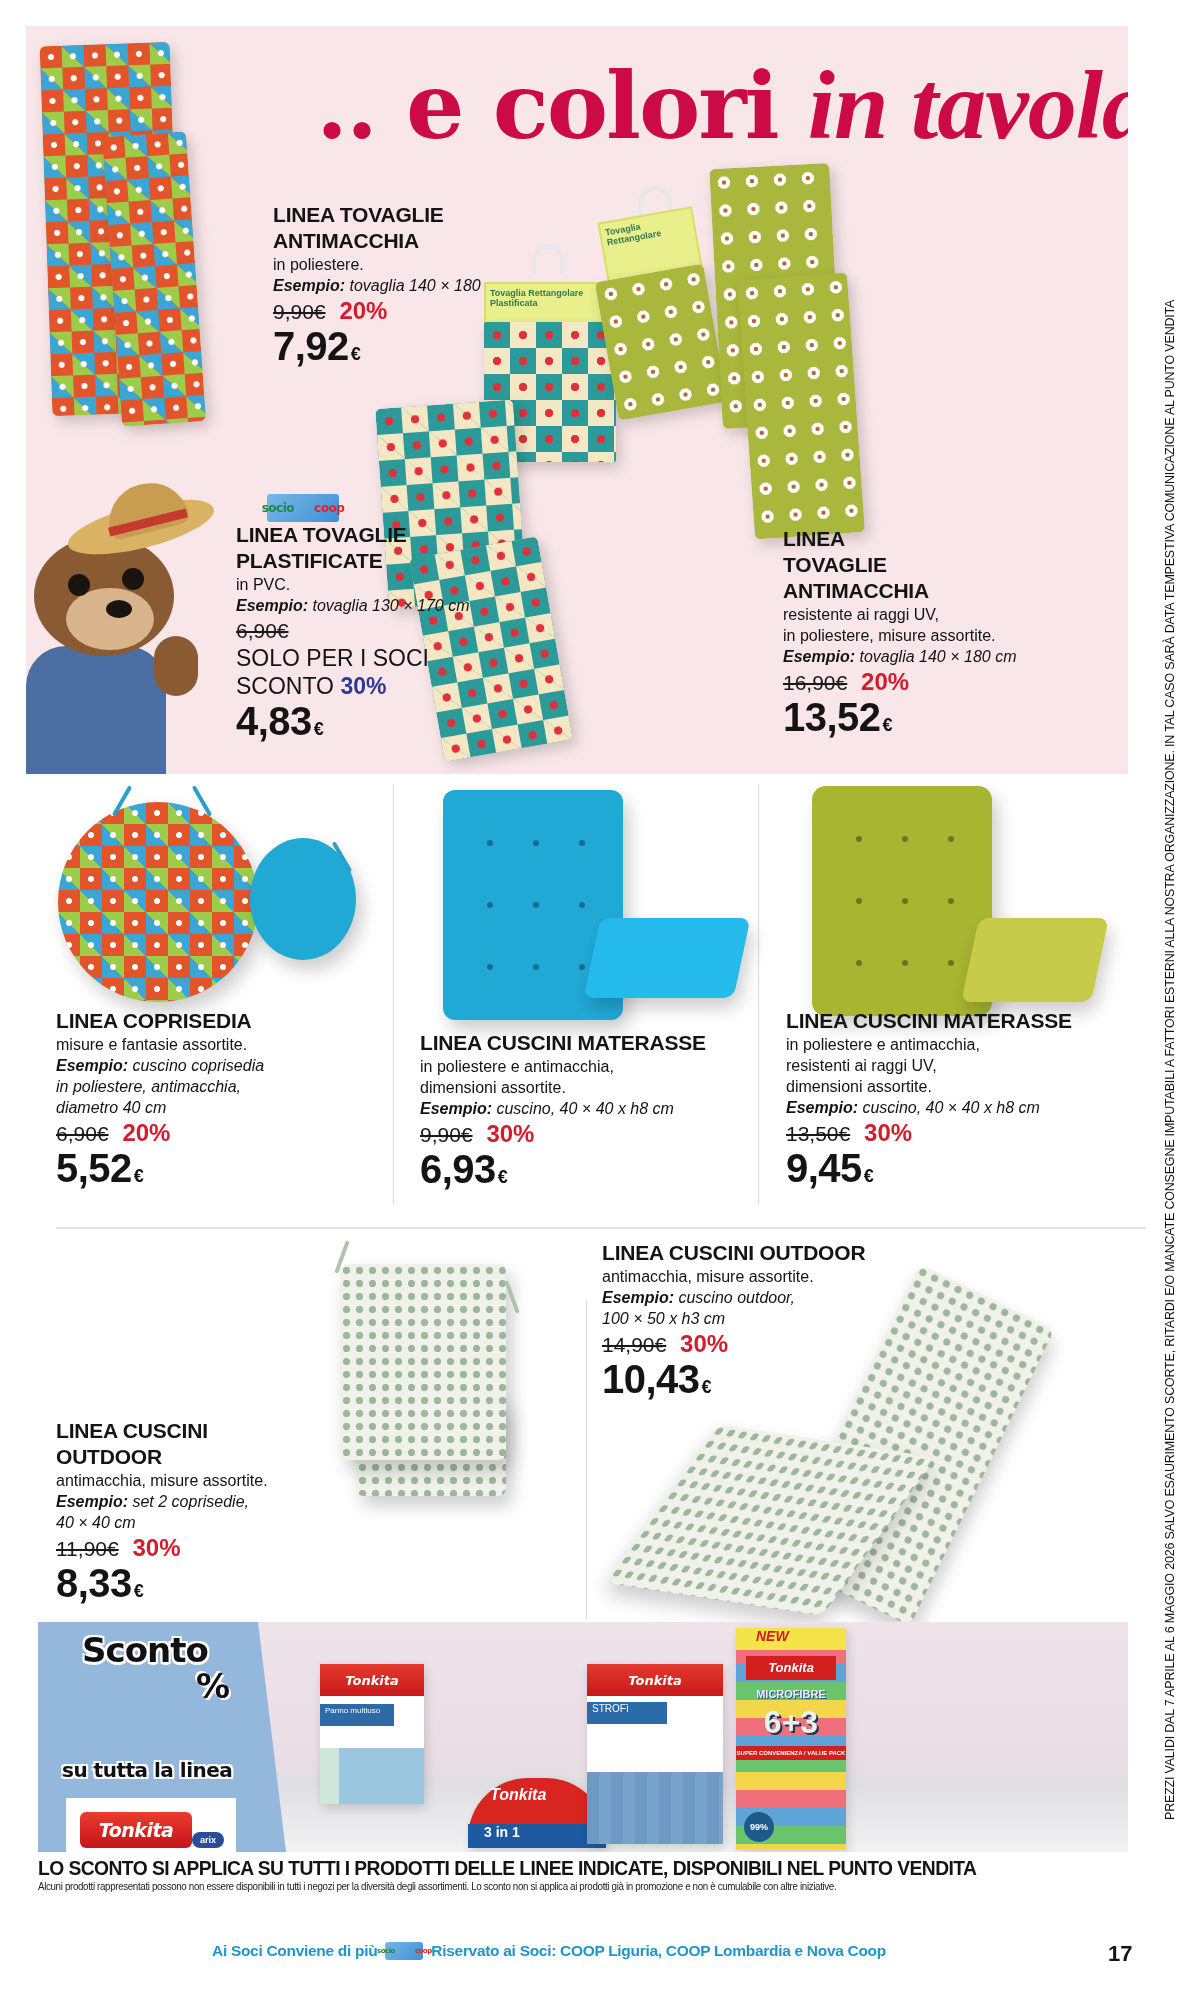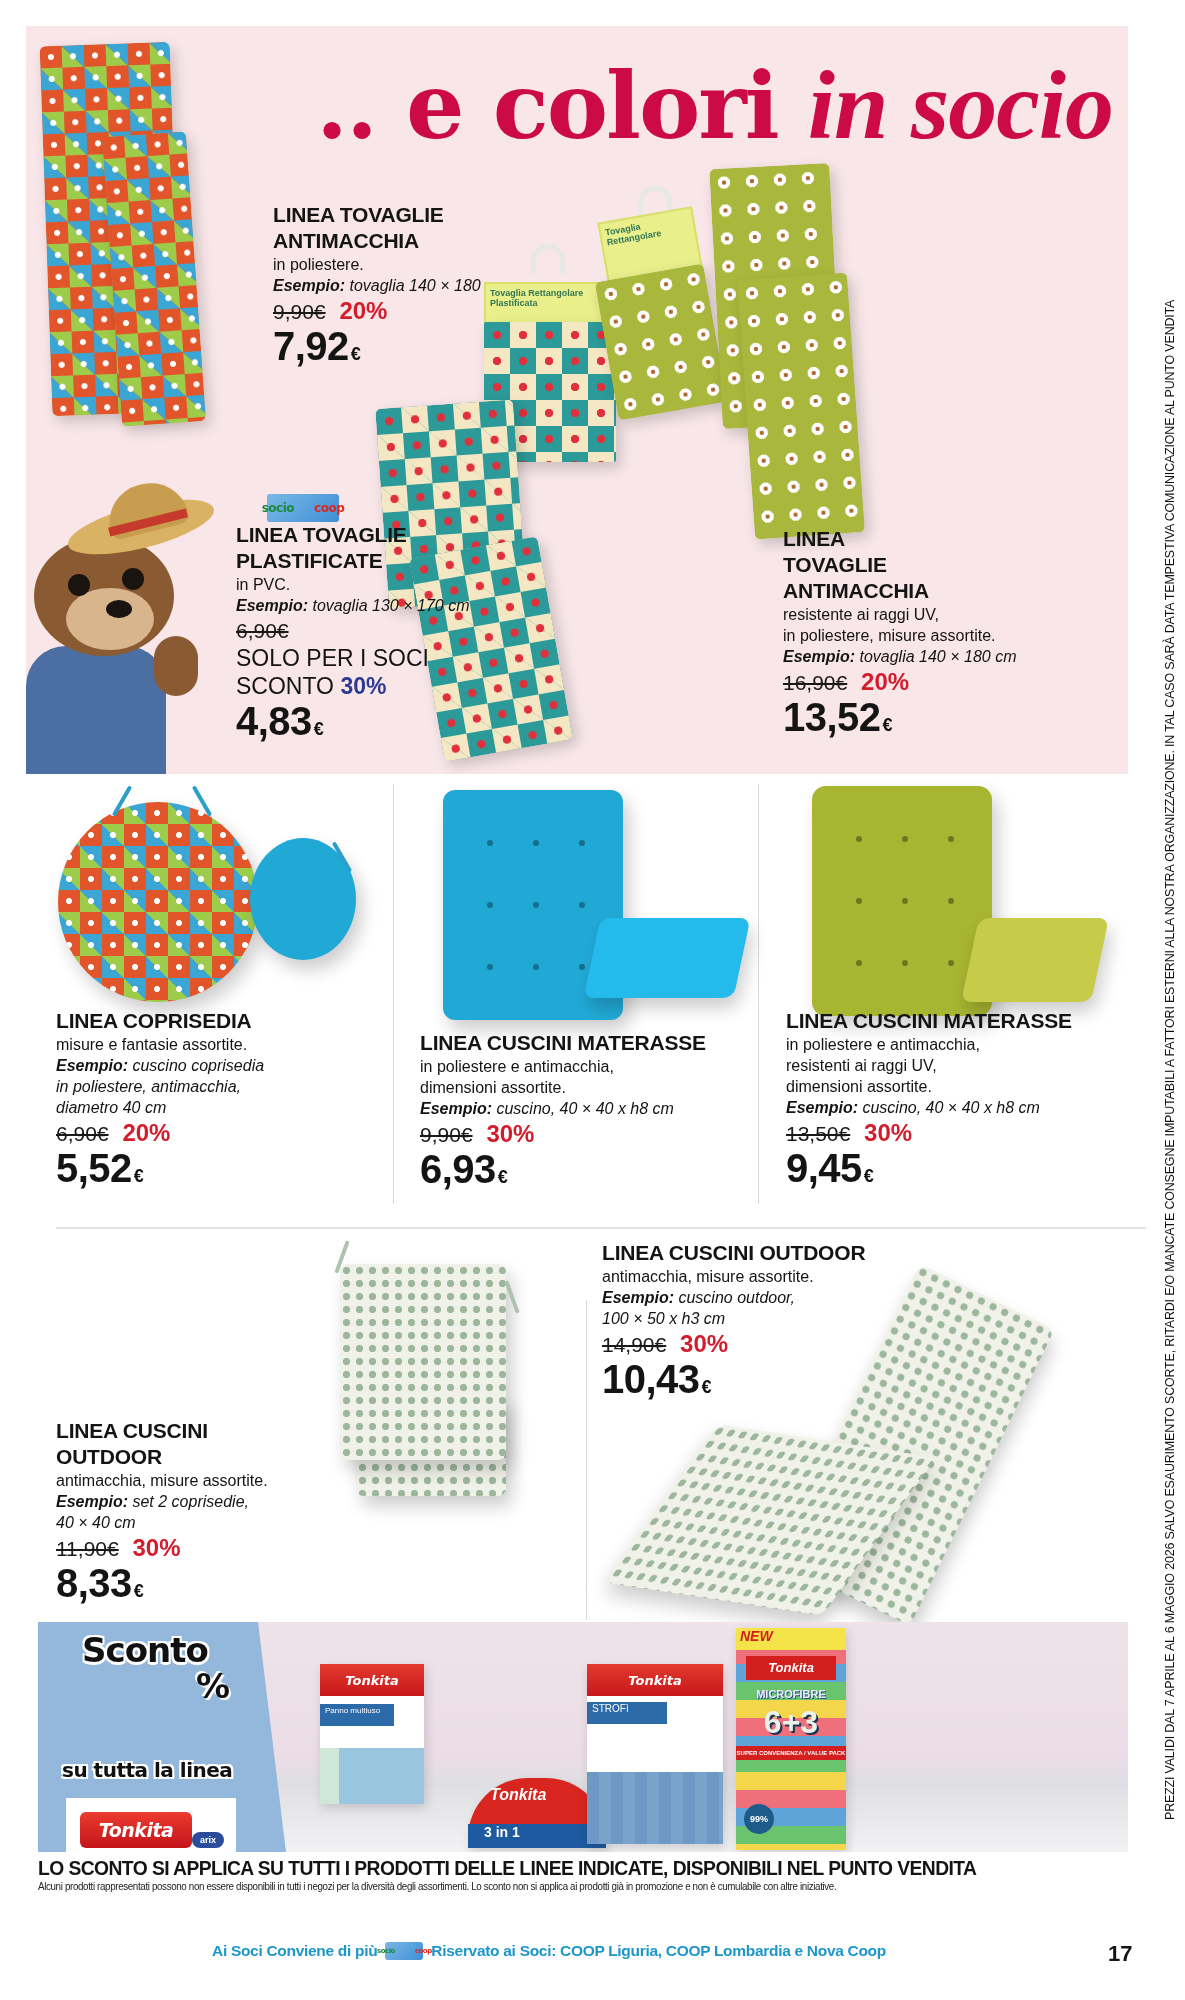"in socio" span.italic { text: socio -> tavola }
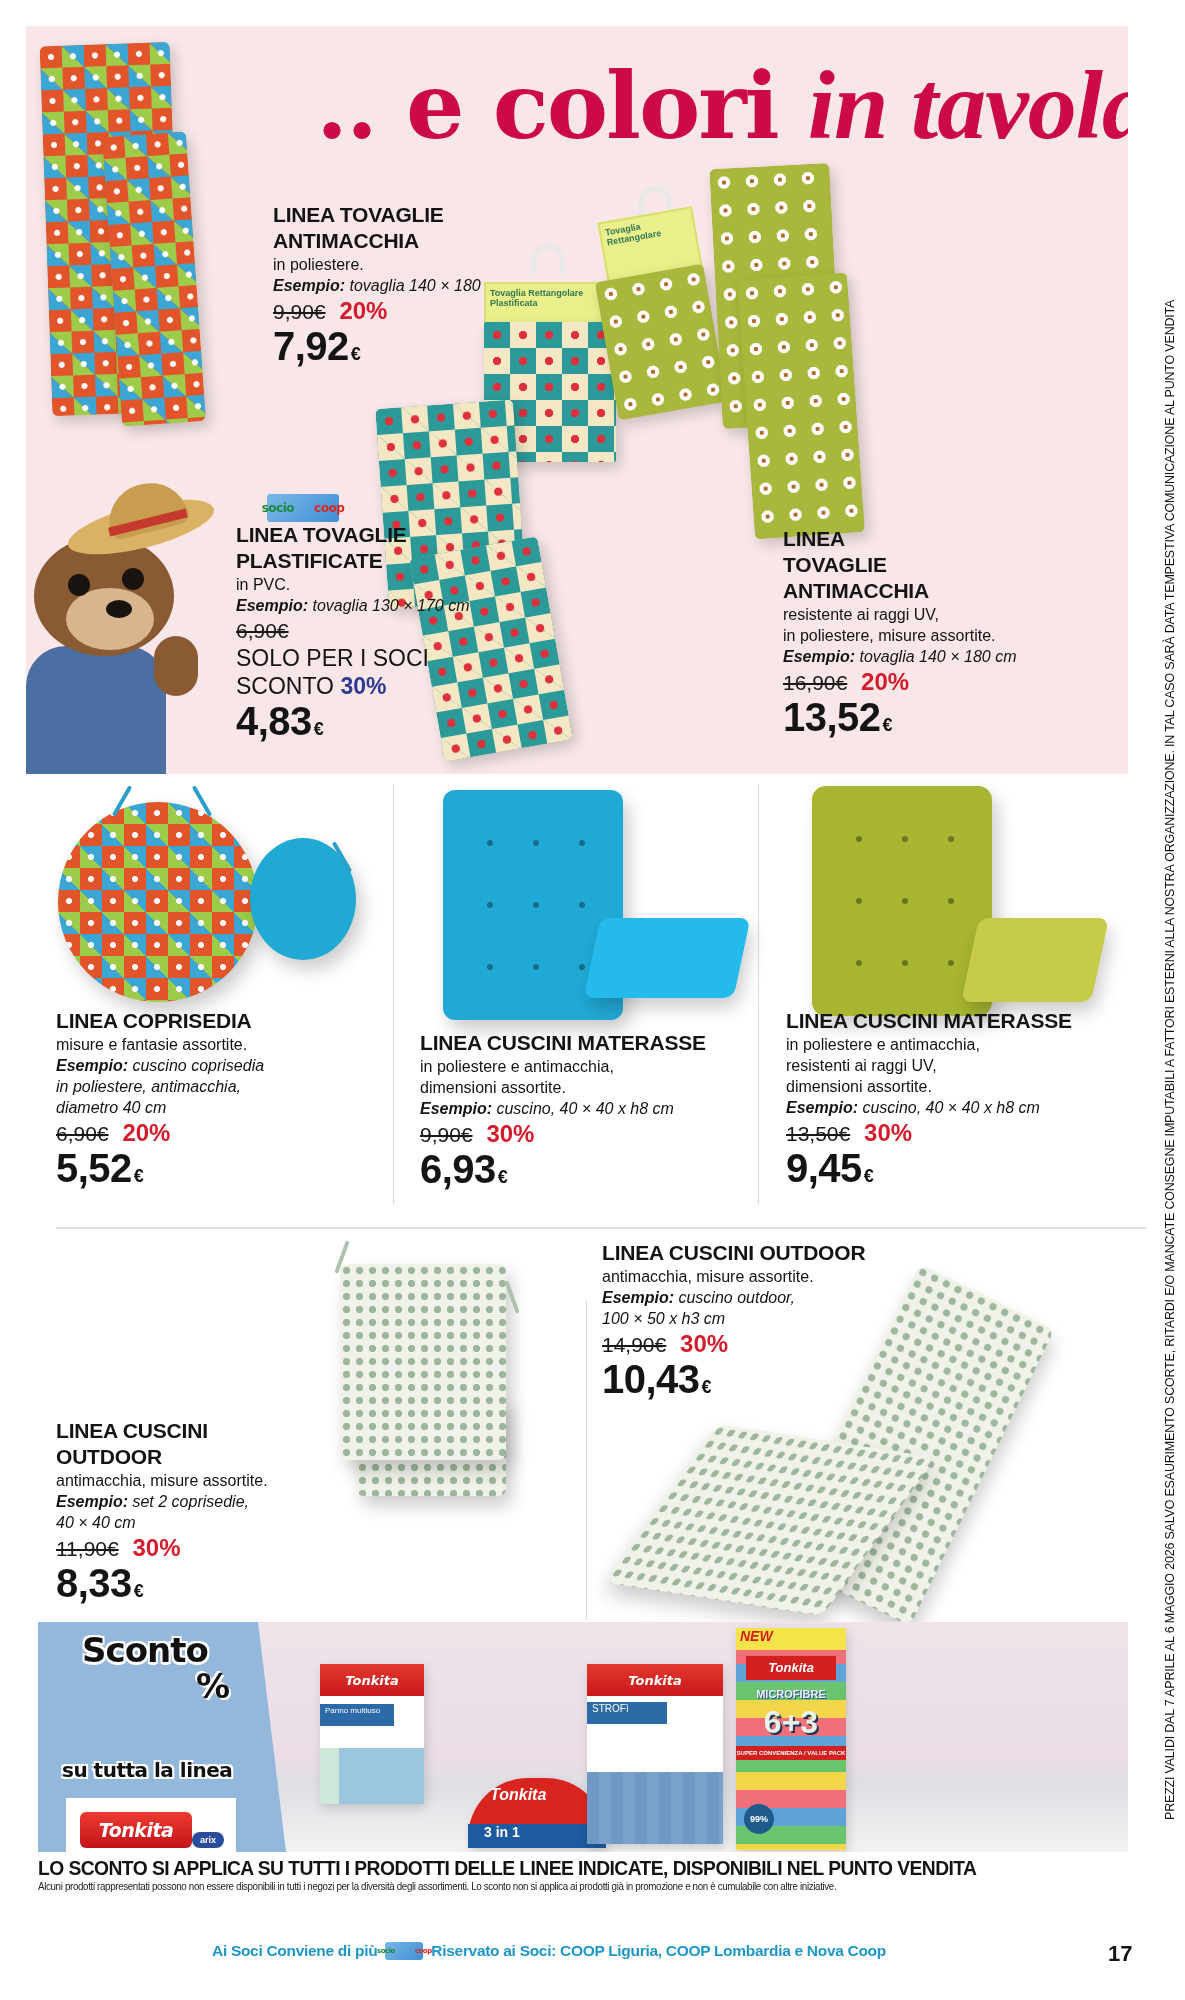"NEW" div { padding-left: 4px -> 20px }
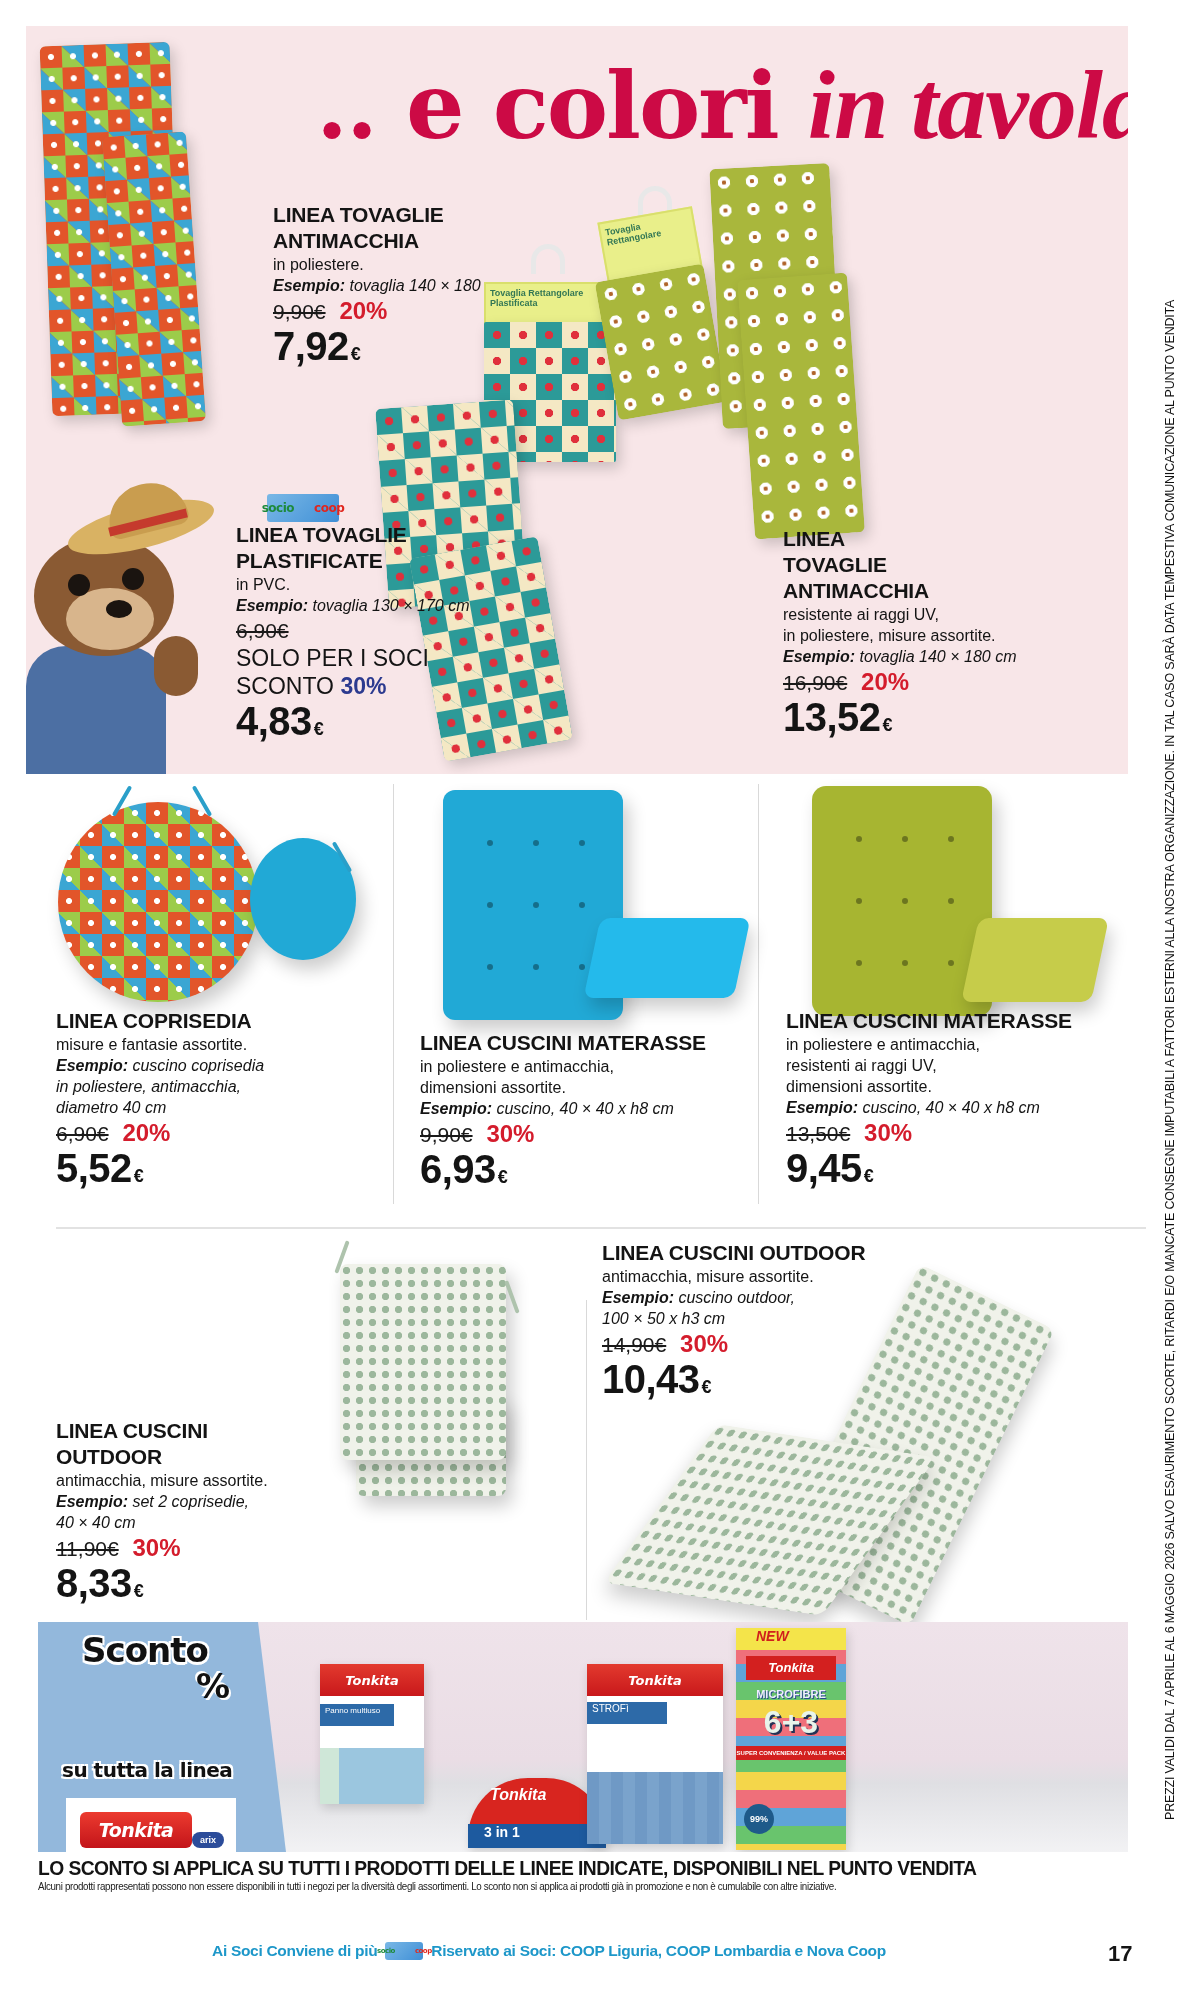"99%" div { top: 176px -> 184px }
